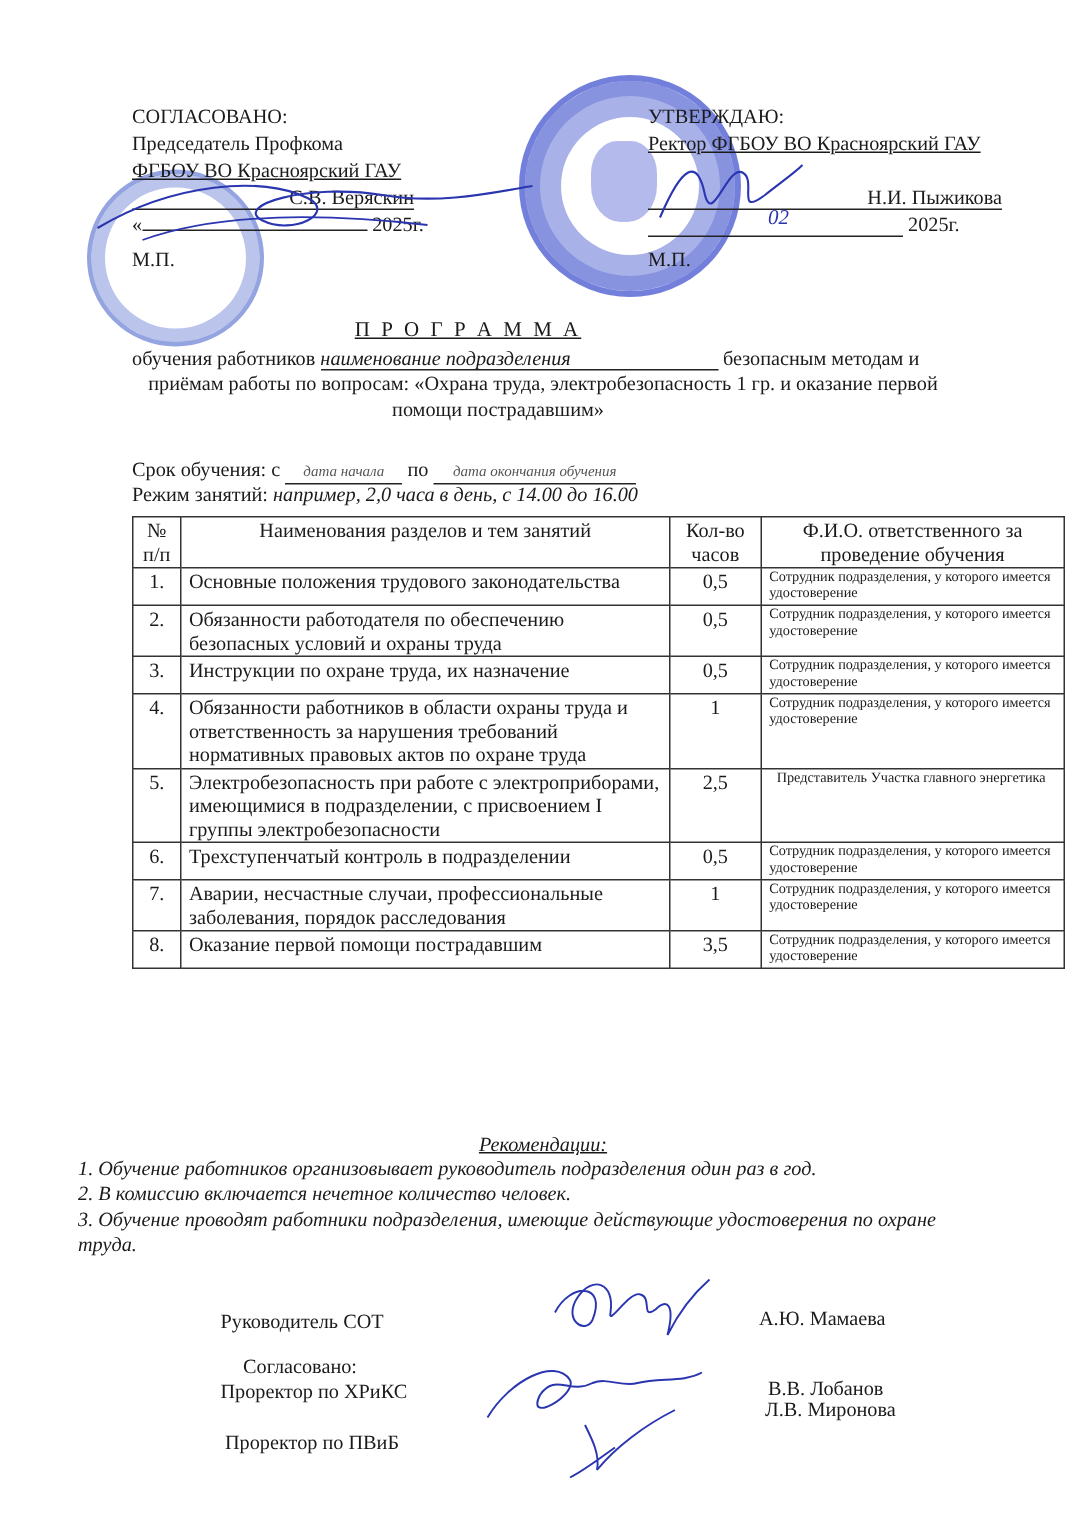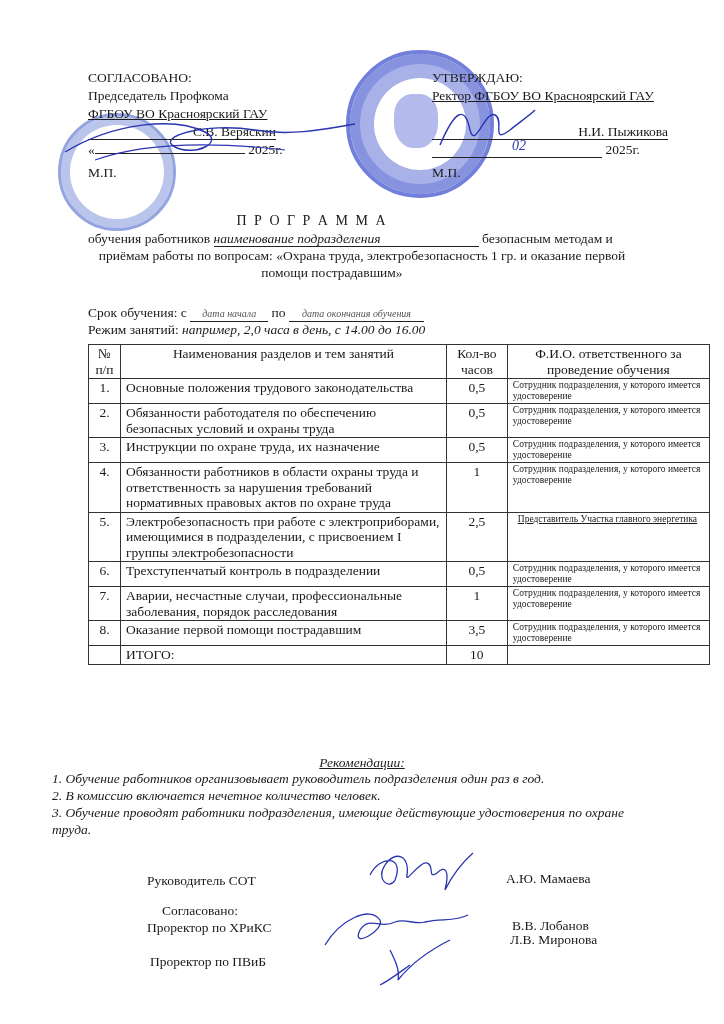"П Р О Г Р" div.abs { text-decoration: none -> underline }
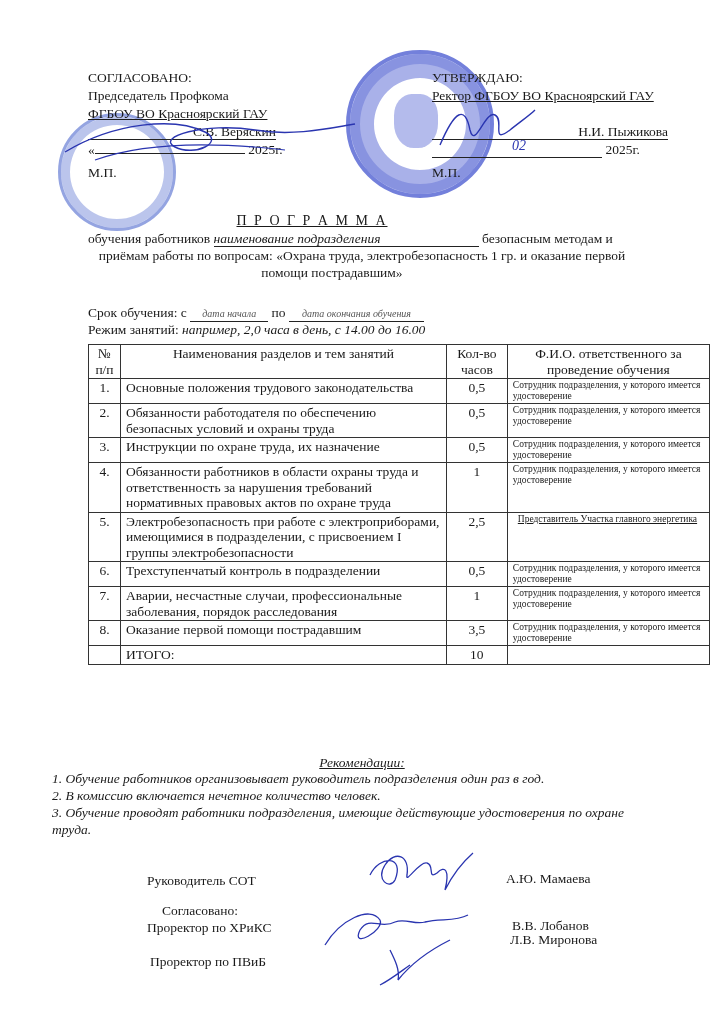"Представитель Участка главного" td.resp { text-decoration: underline -> none }
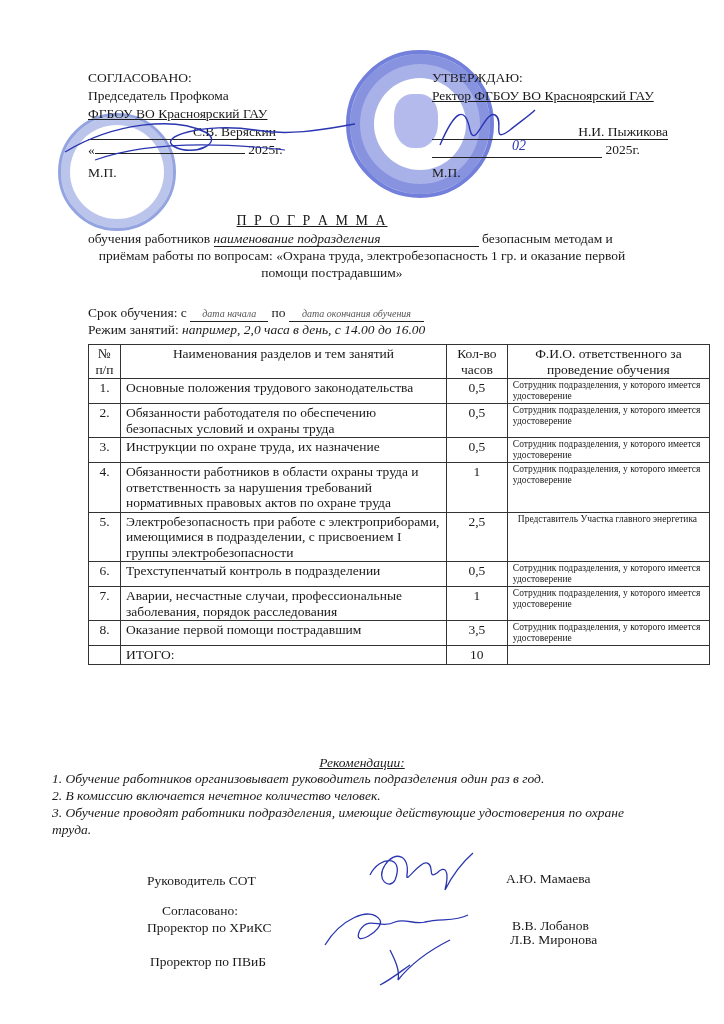"ИТОГО:" tr { html: <tr> <td></td> <td>ИТОГО:</td> <td>10</td> <td></td> </tr> -> none }
